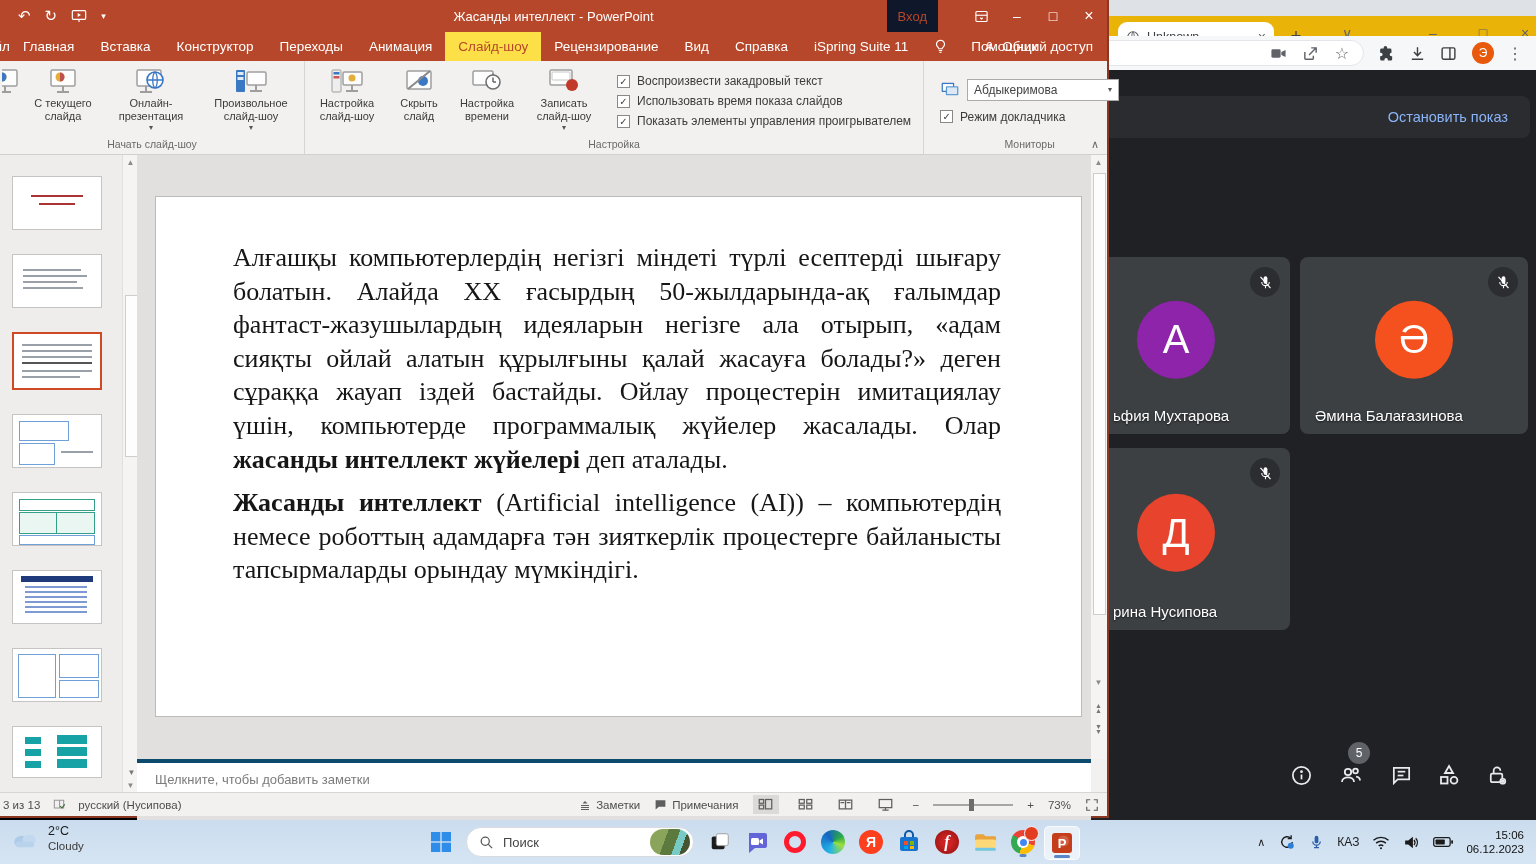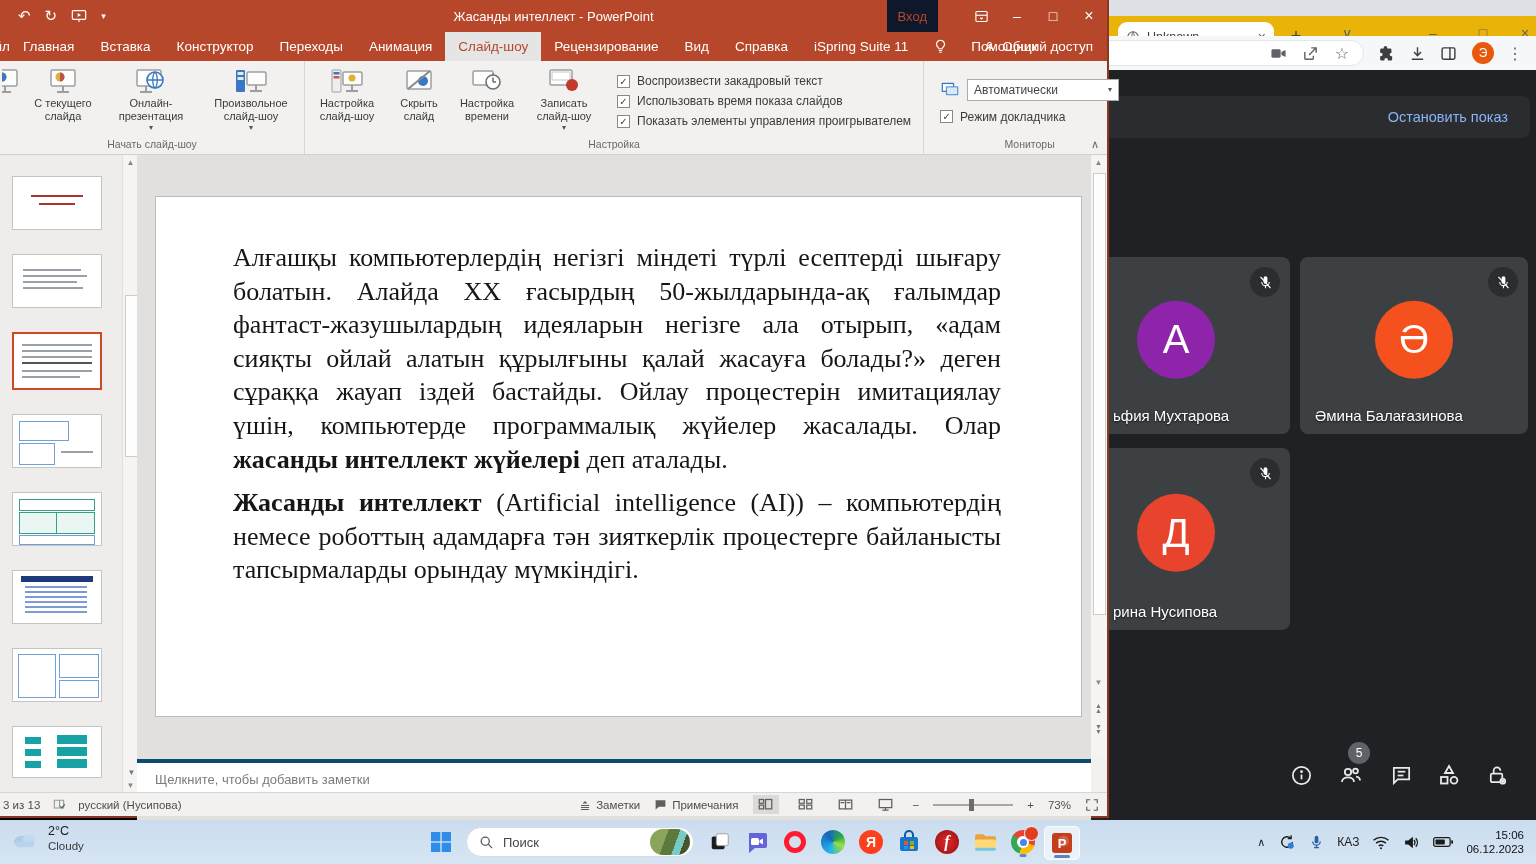"Слайд-шоу" .rtab.active { background: #e5e5e5 -> #fde047 }
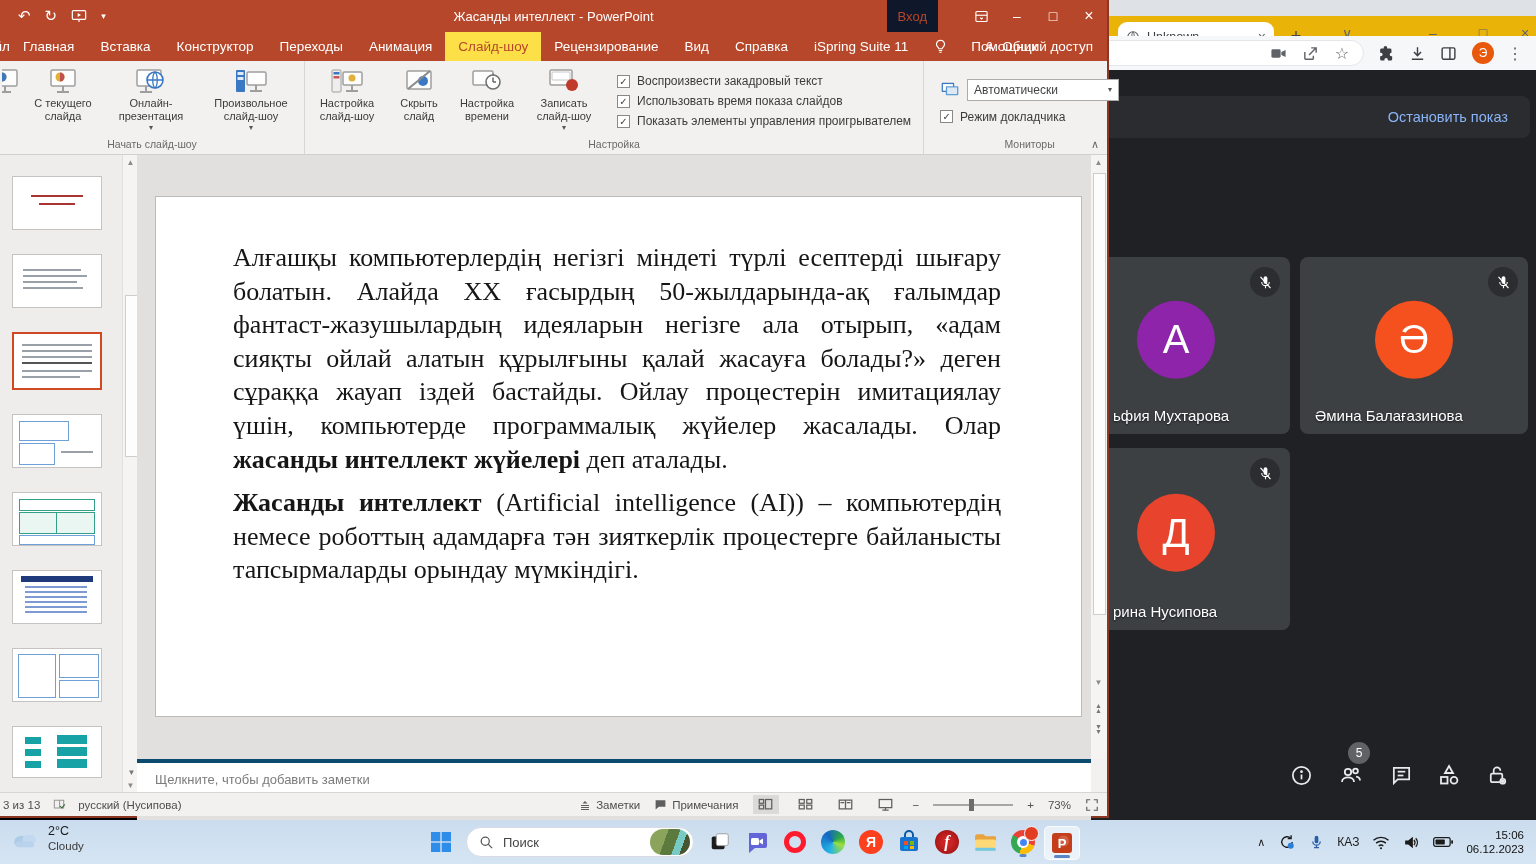"Автоматически" span { text: Автоматически -> Абдыкеримова }
